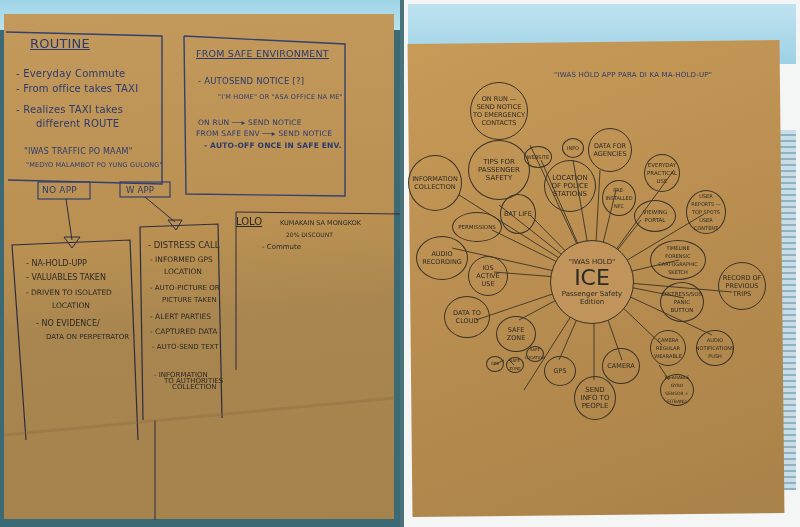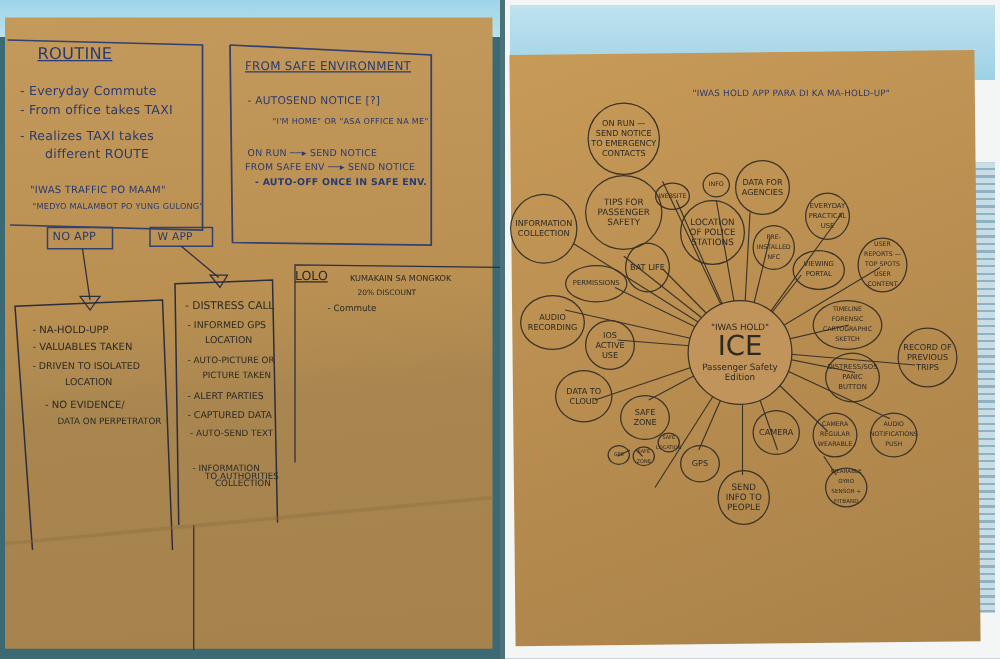"CAMERA" div.bubble { top: 328px -> 348px }
